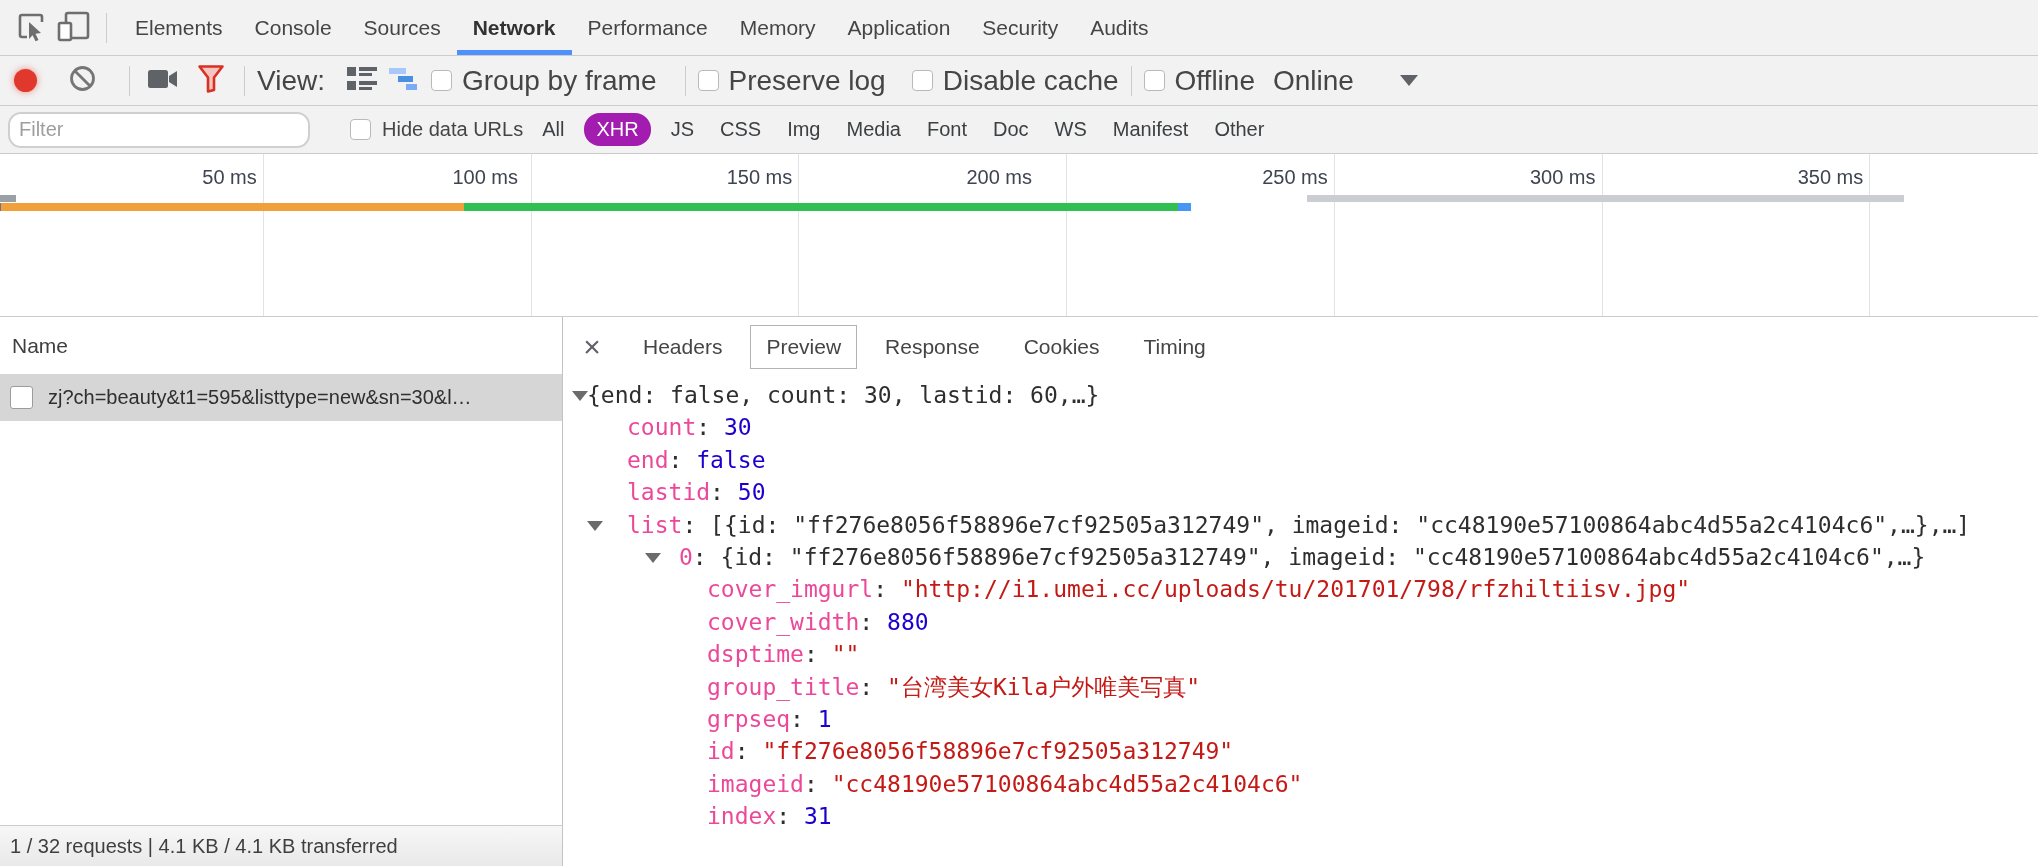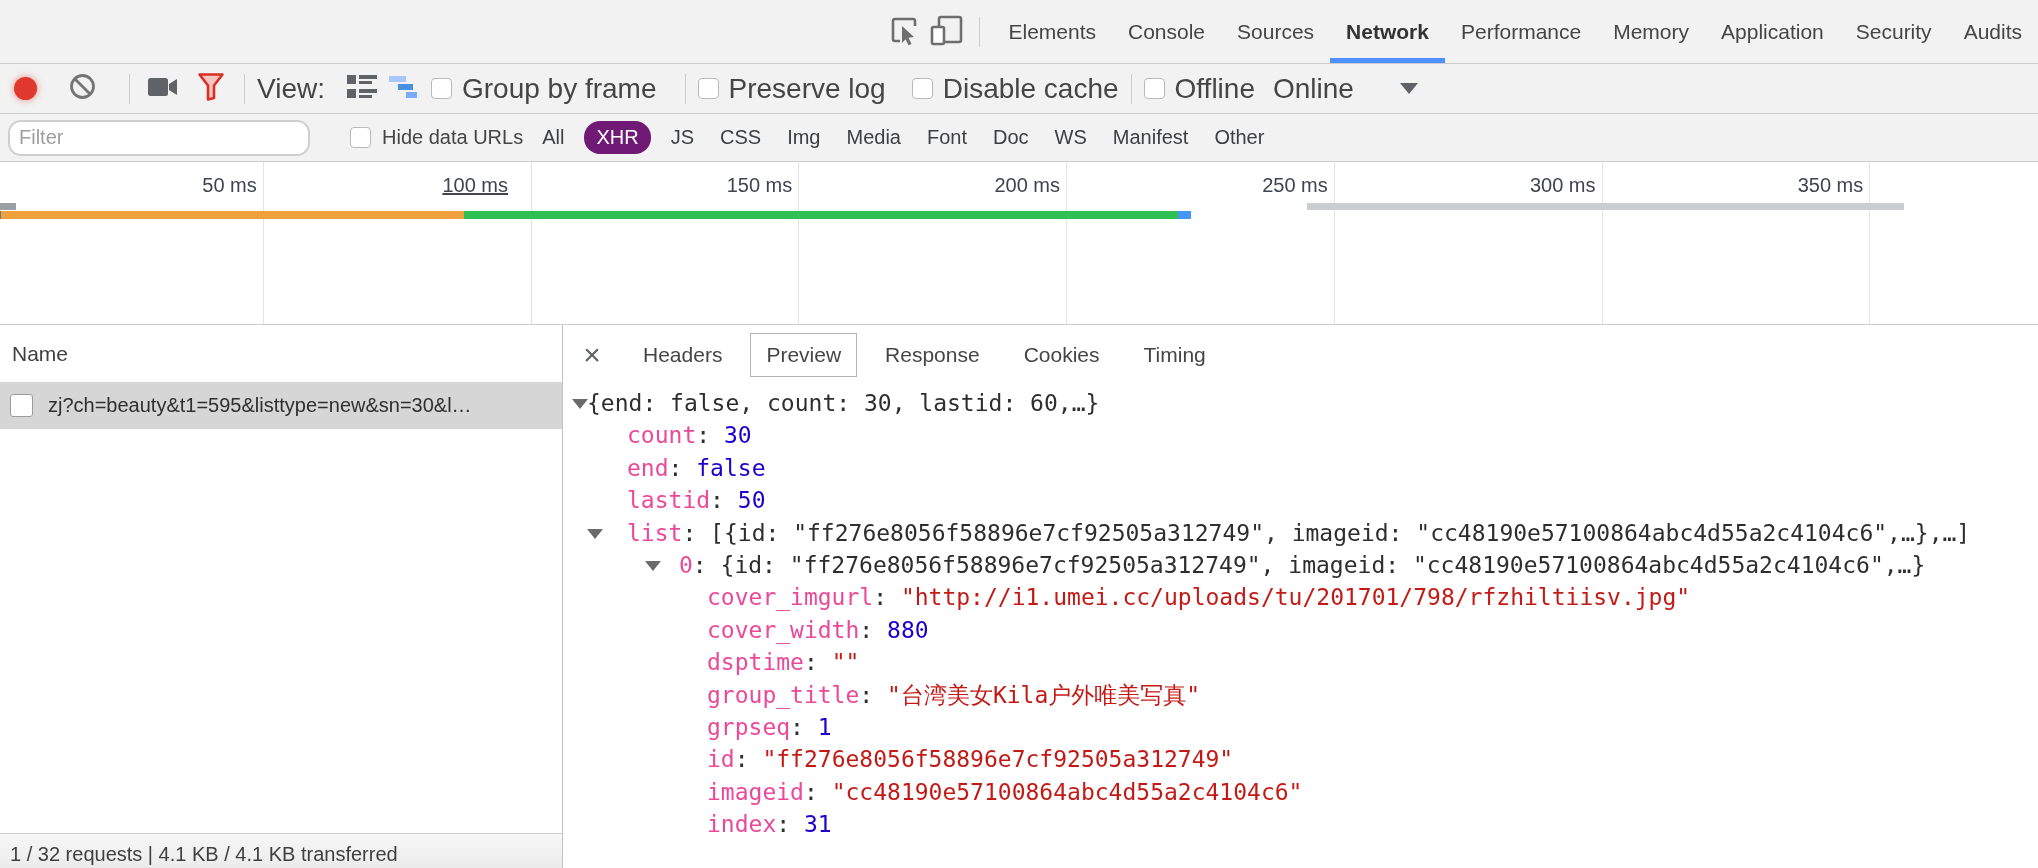"Elements" .tabbar { height: 64px -> 56px; justify-content: flex-end -> none }
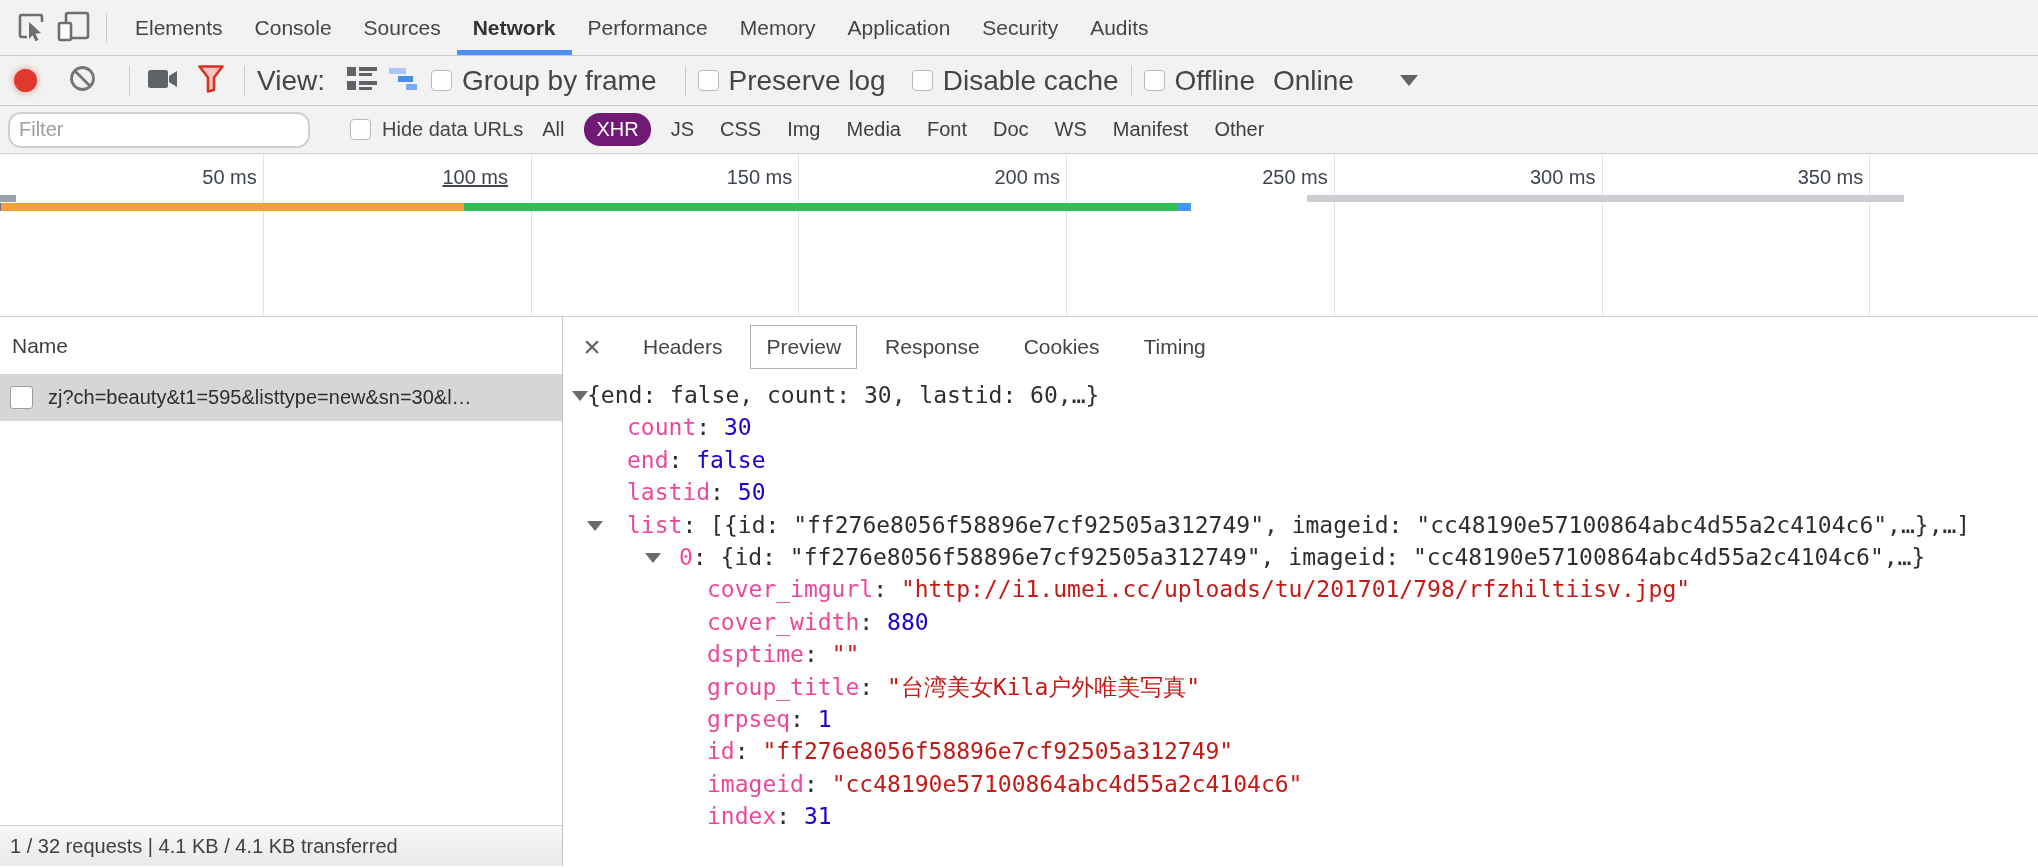"XHR" .type-filter.pill { background: #701a75 -> #a21caf }
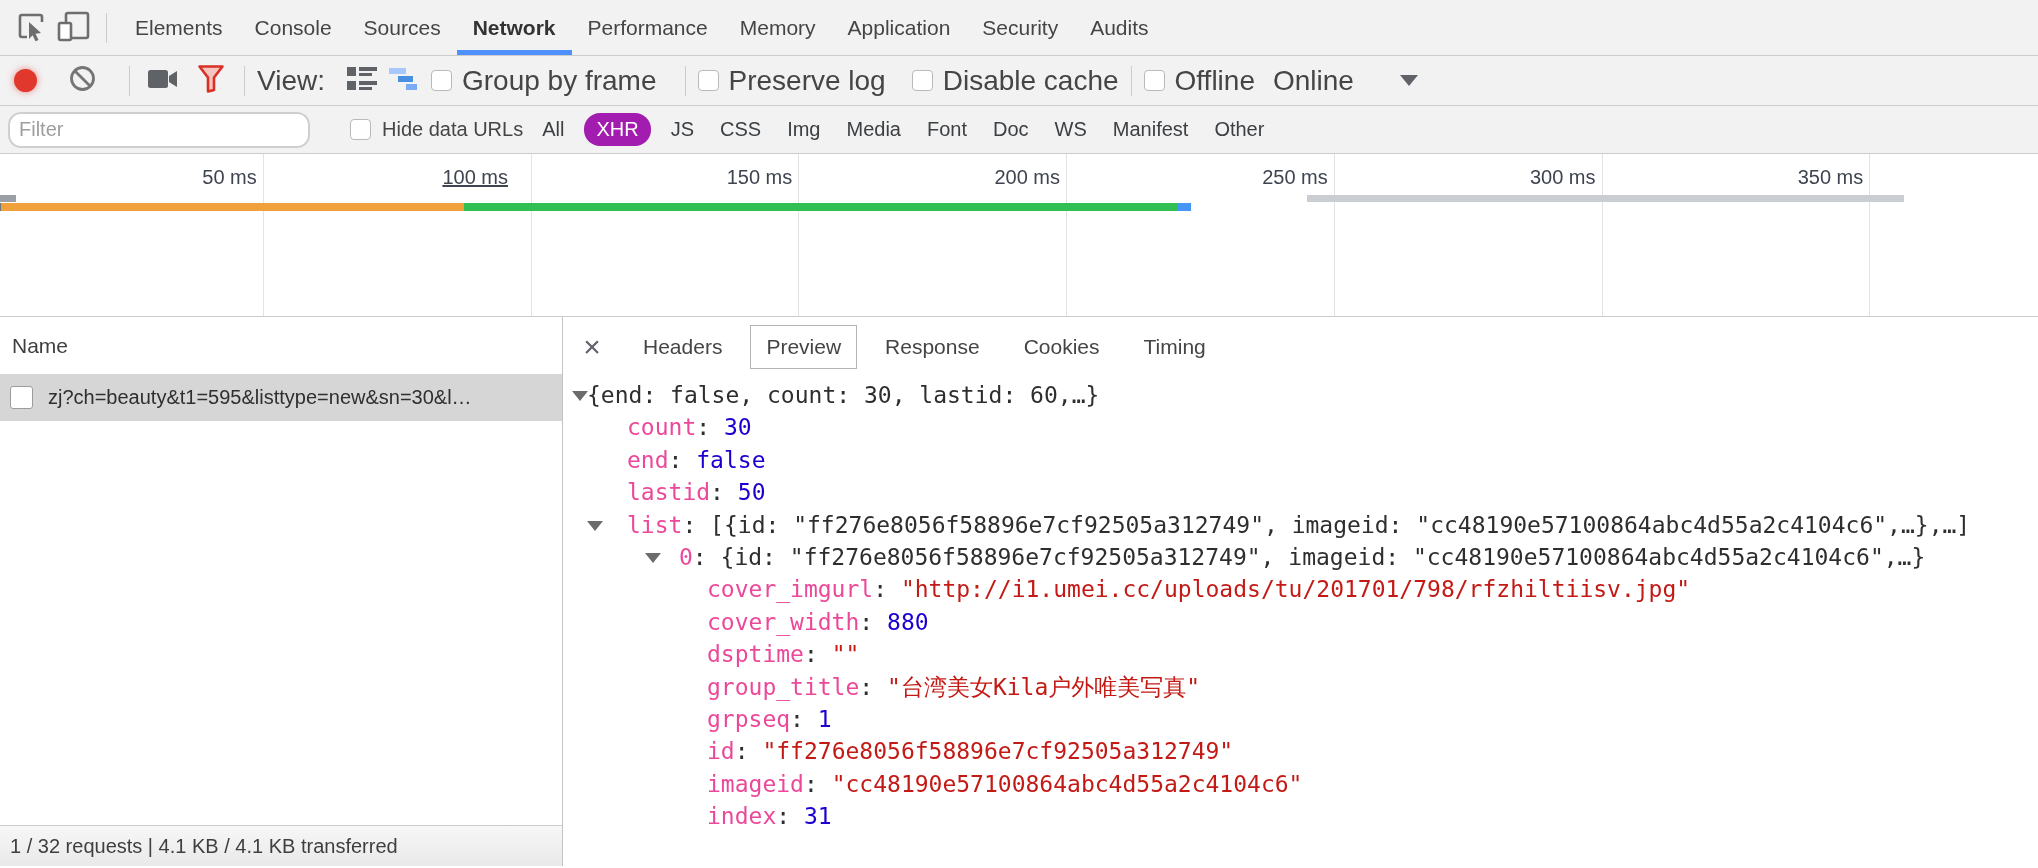"100 ms" div.tick-label { left: 364px -> 374px; text-decoration: underline -> none }
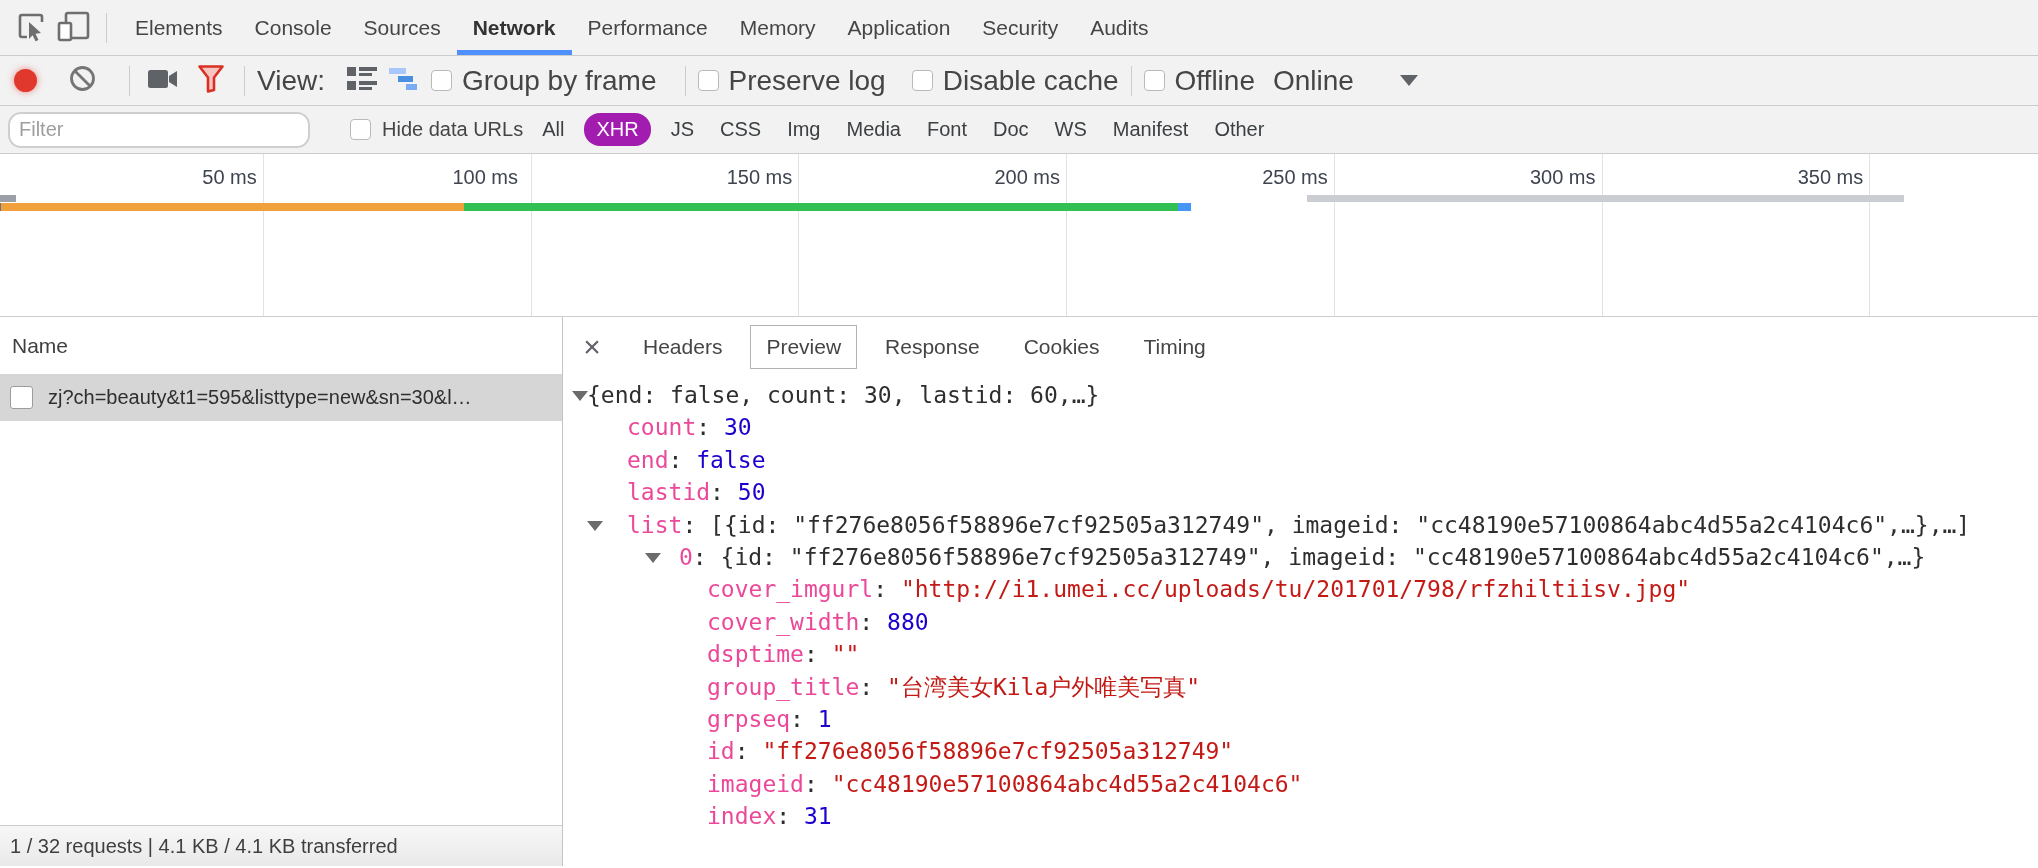"200 ms" div.tick-label { left: 916px -> 888px }
